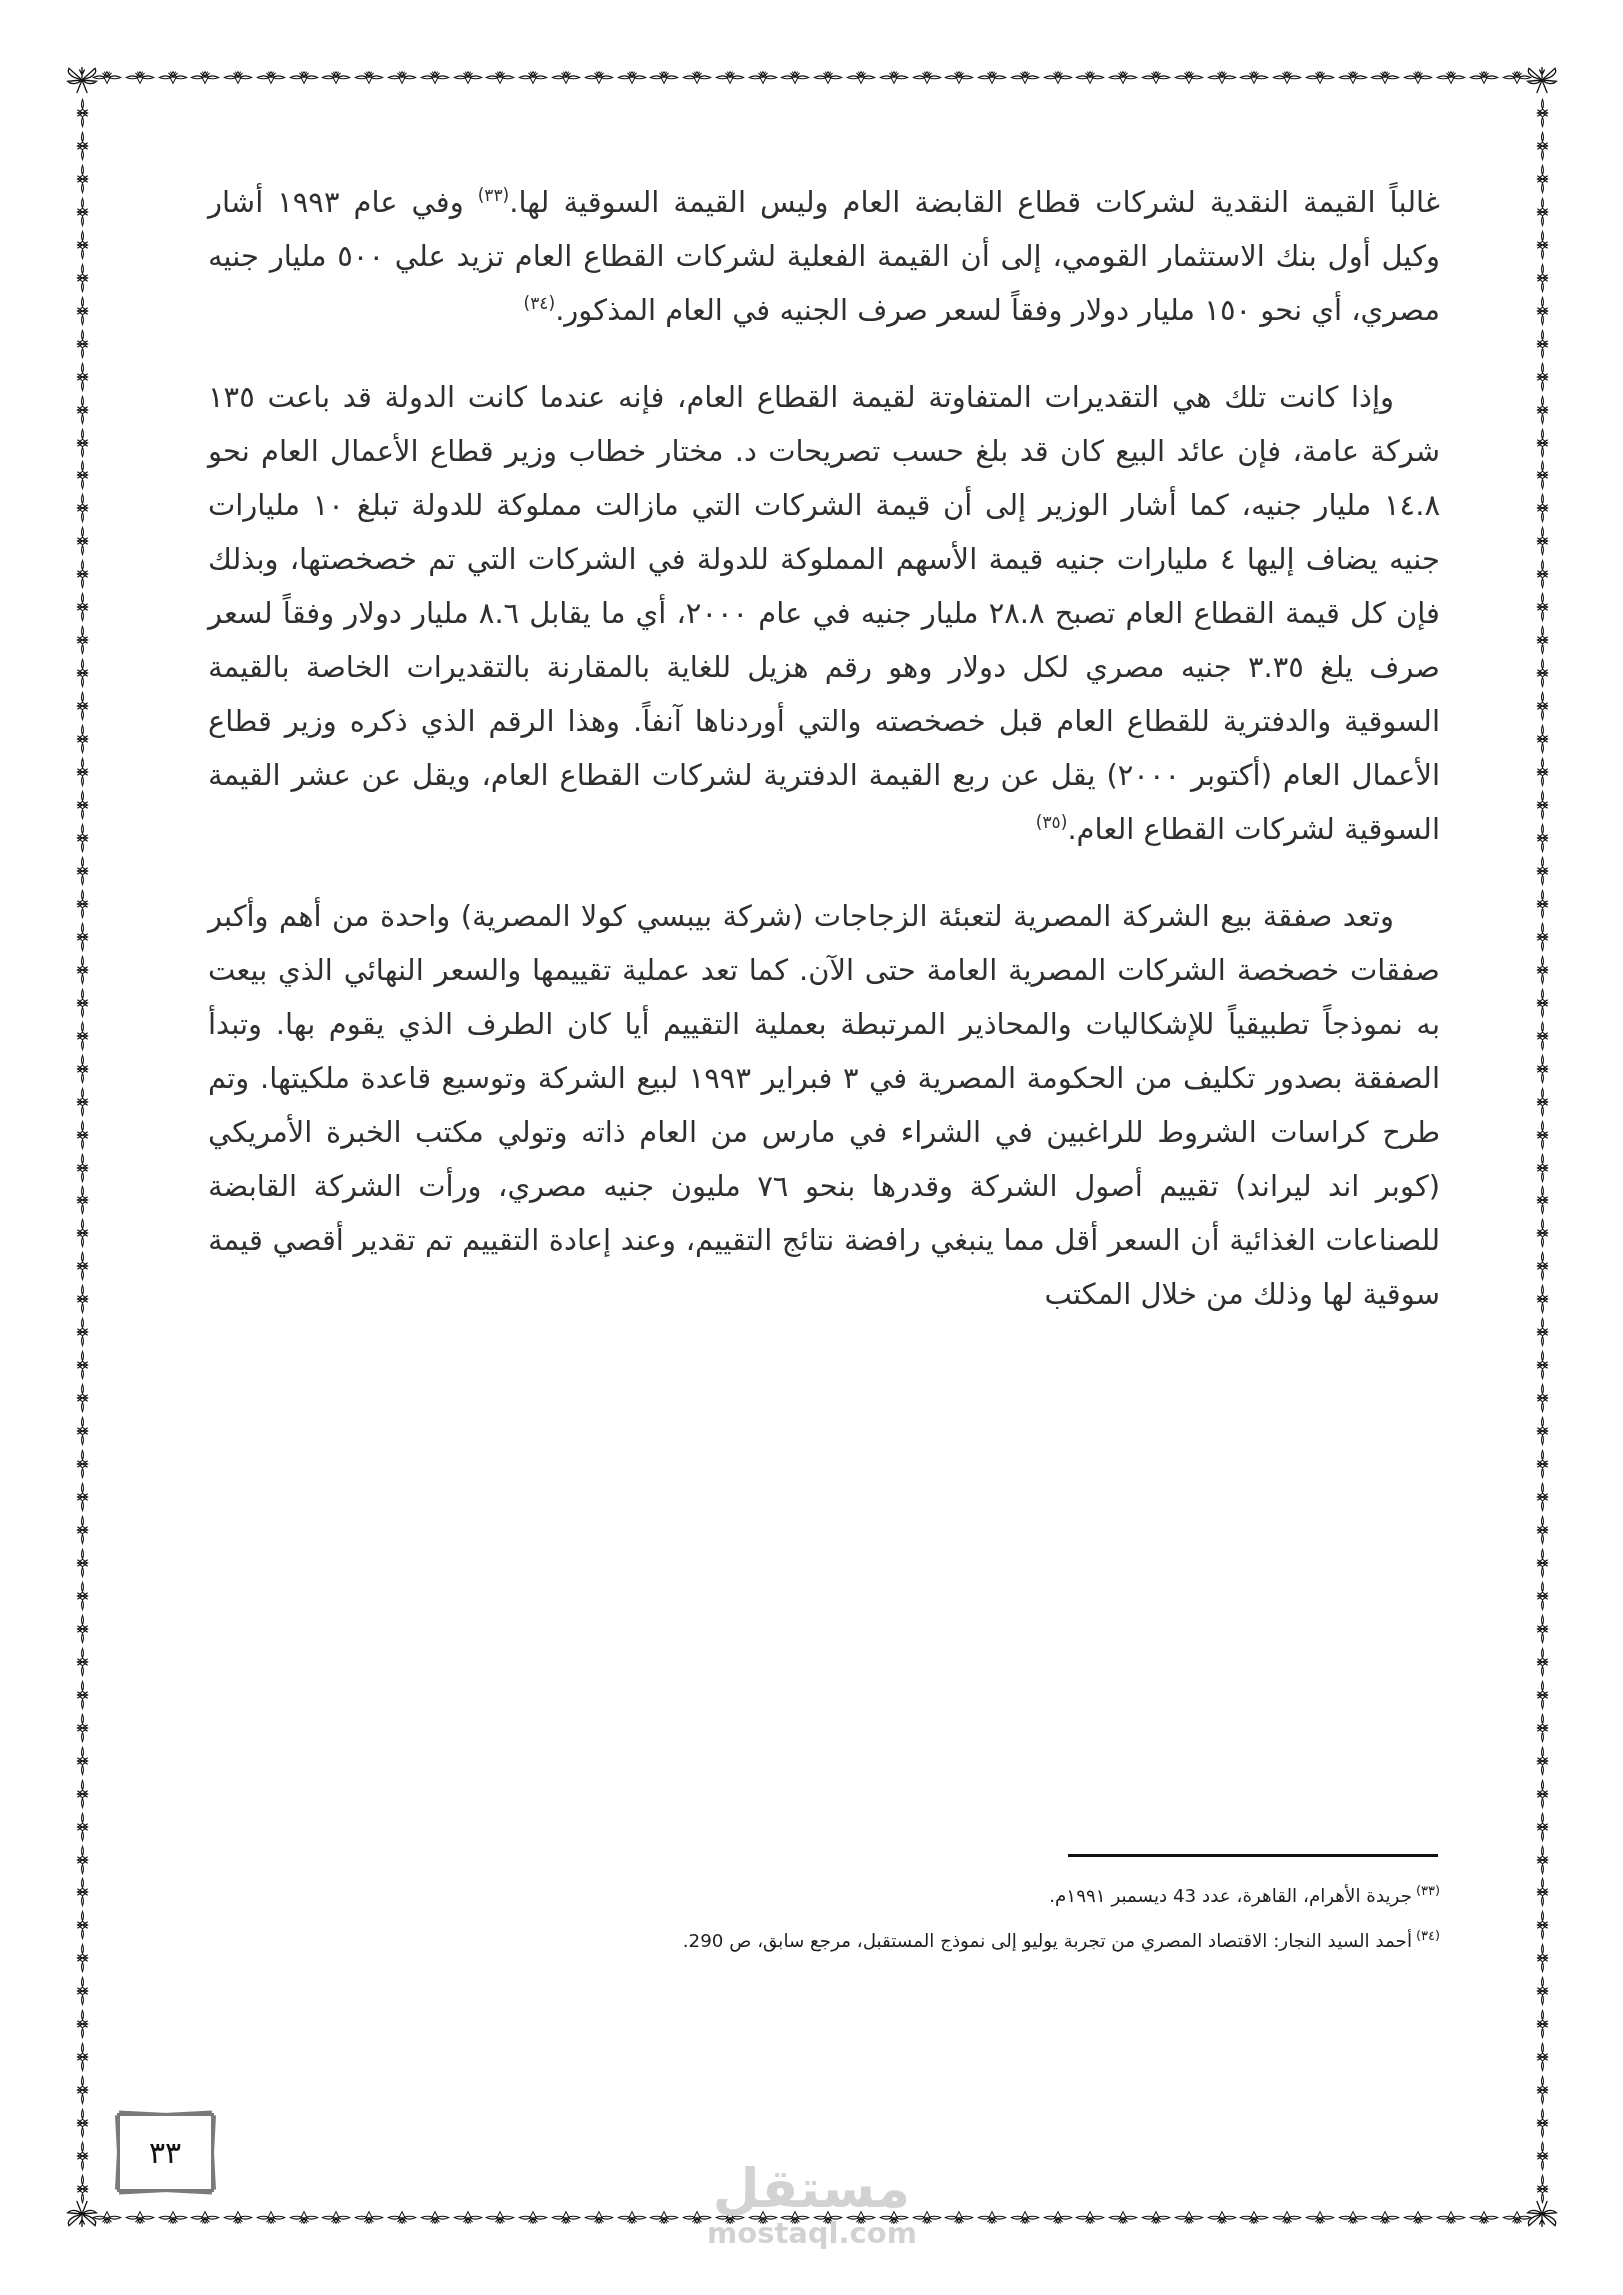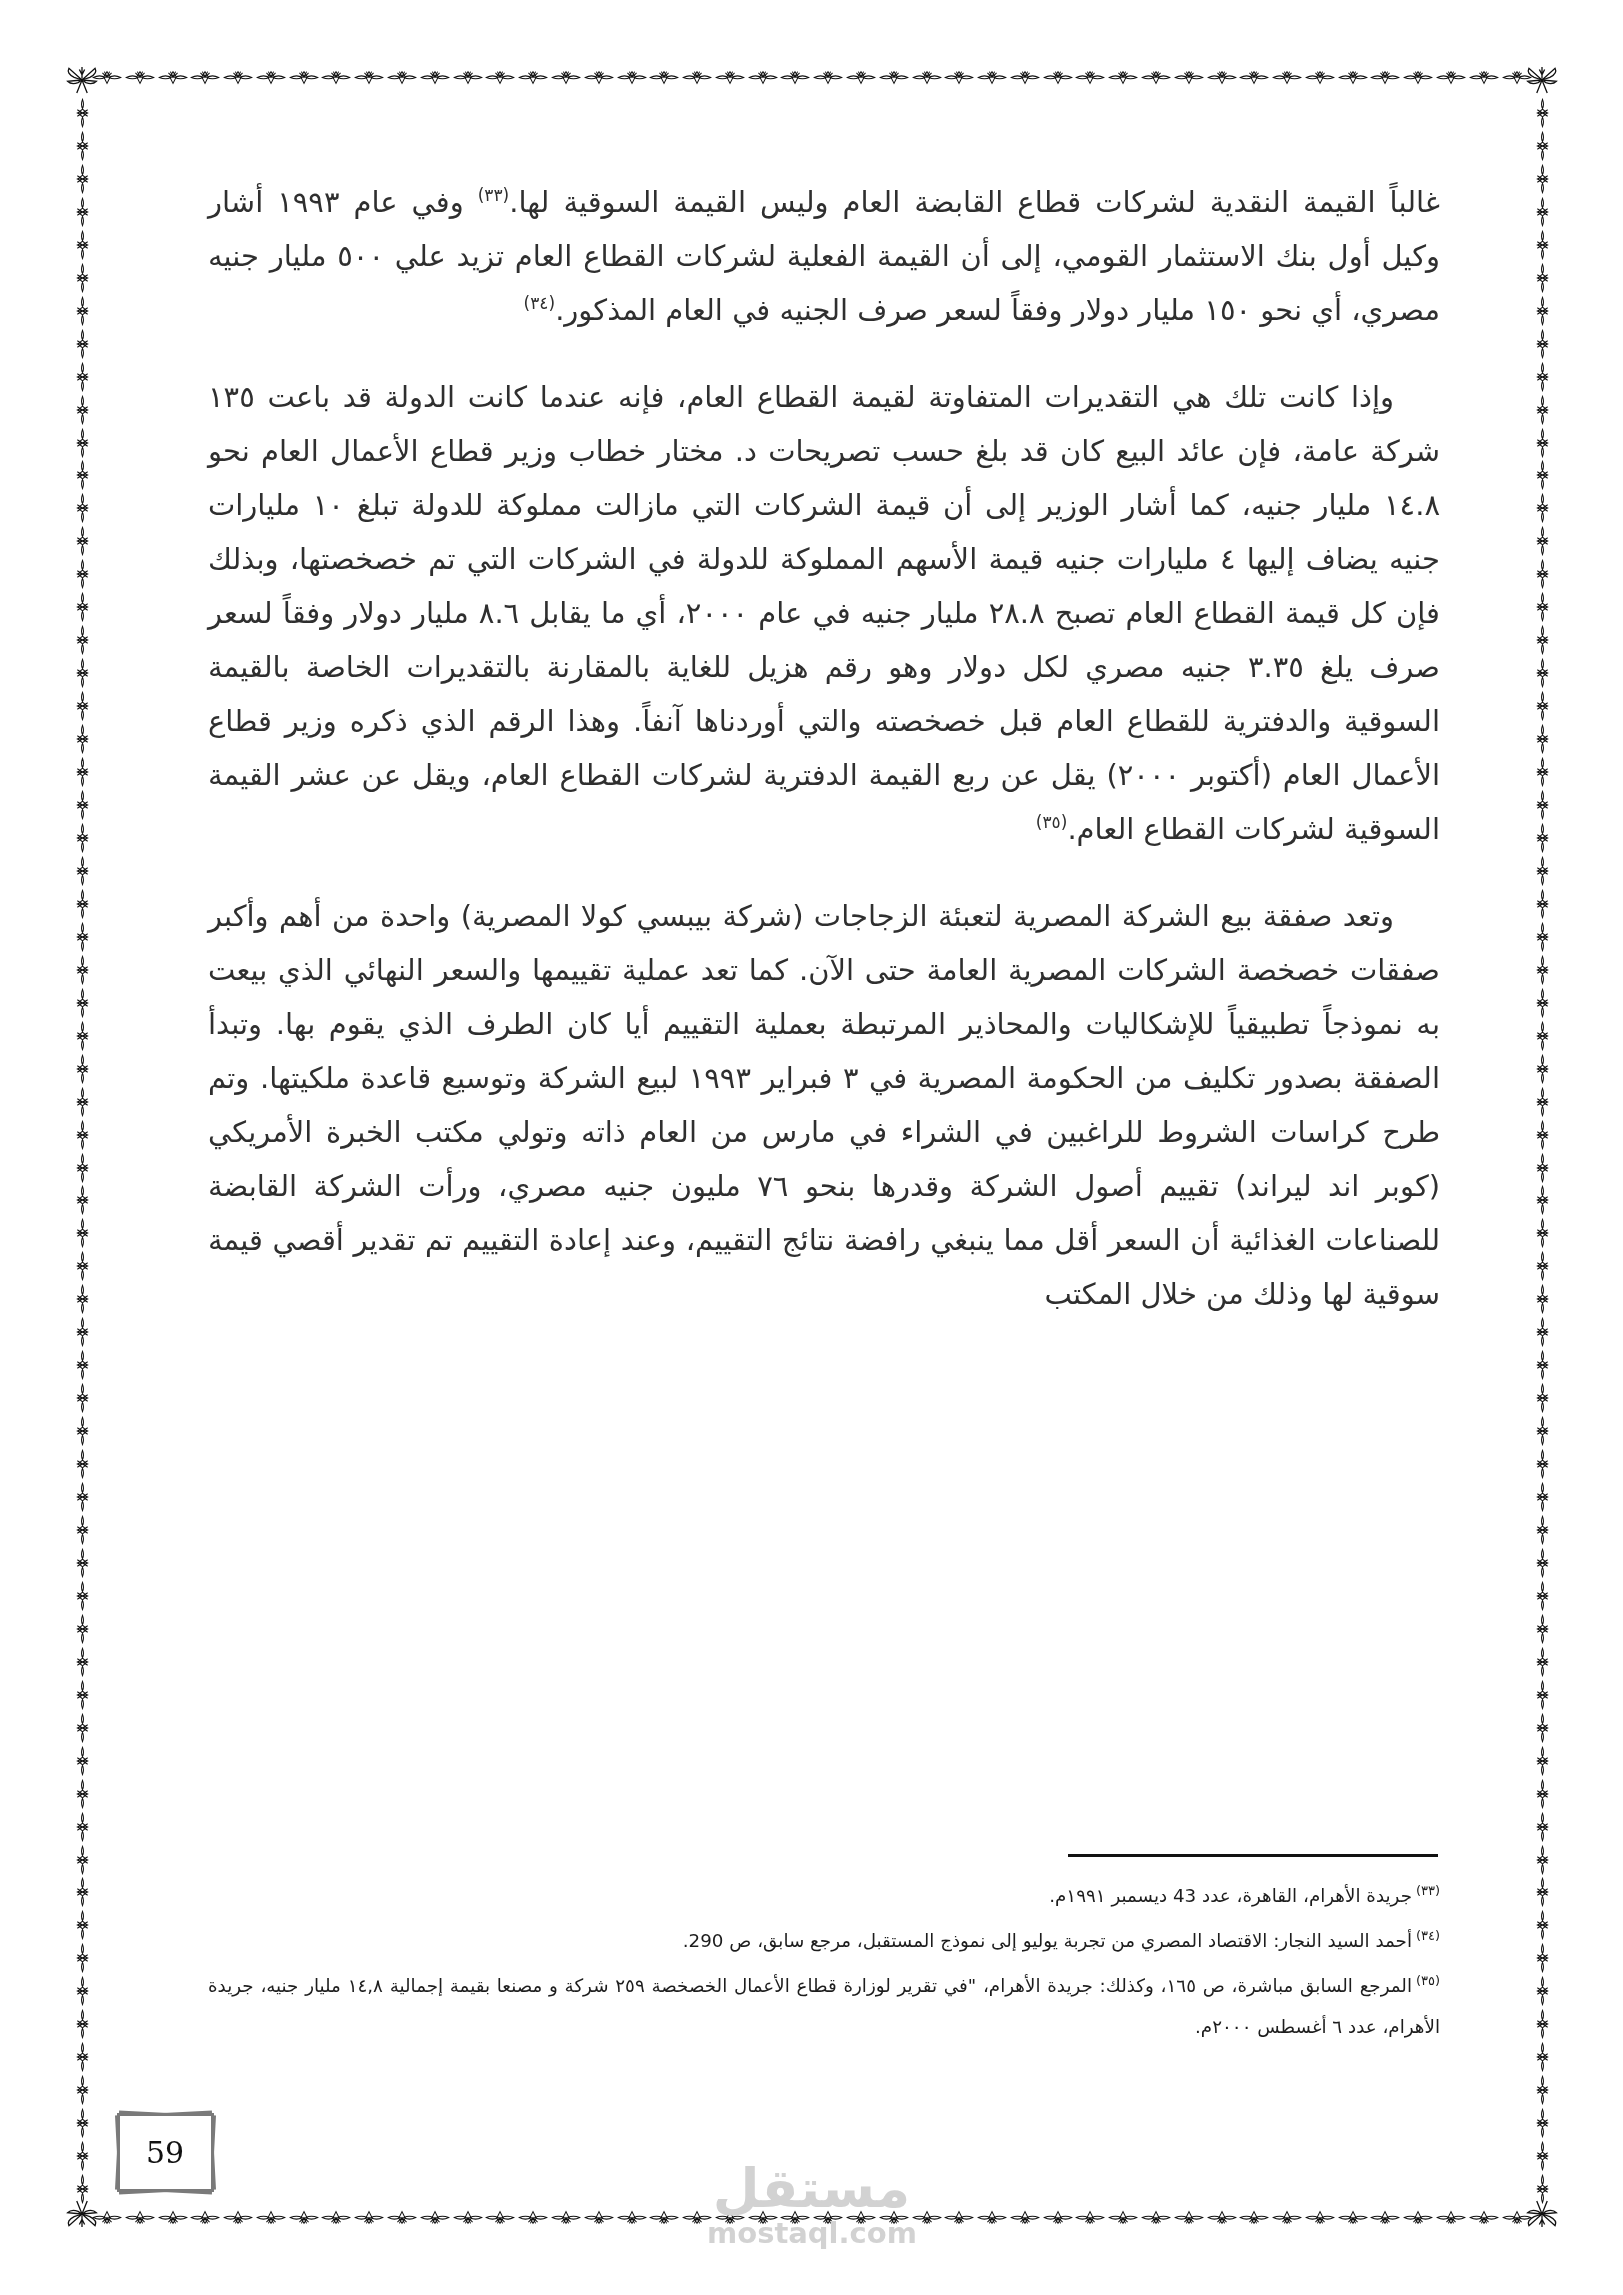"(٣٥)المرجع السابق مباشرة، ص ١٦٥،" p.footnote { html: <p><sup>(٣٥)</sup><span>المرجع السابق مباشرة، ص ١٦٥، وكذلك: جريدة الأهرام، "في تقرير لوزارة قطاع الأعمال الخصخصة ٢٥٩ شركة و مصنعا بقيمة إجمالية ١٤,٨ مليار جنيه، جريدة الأهرام، عدد ٦ أغسطس ٢٠٠٠م.</span></p> -> none }
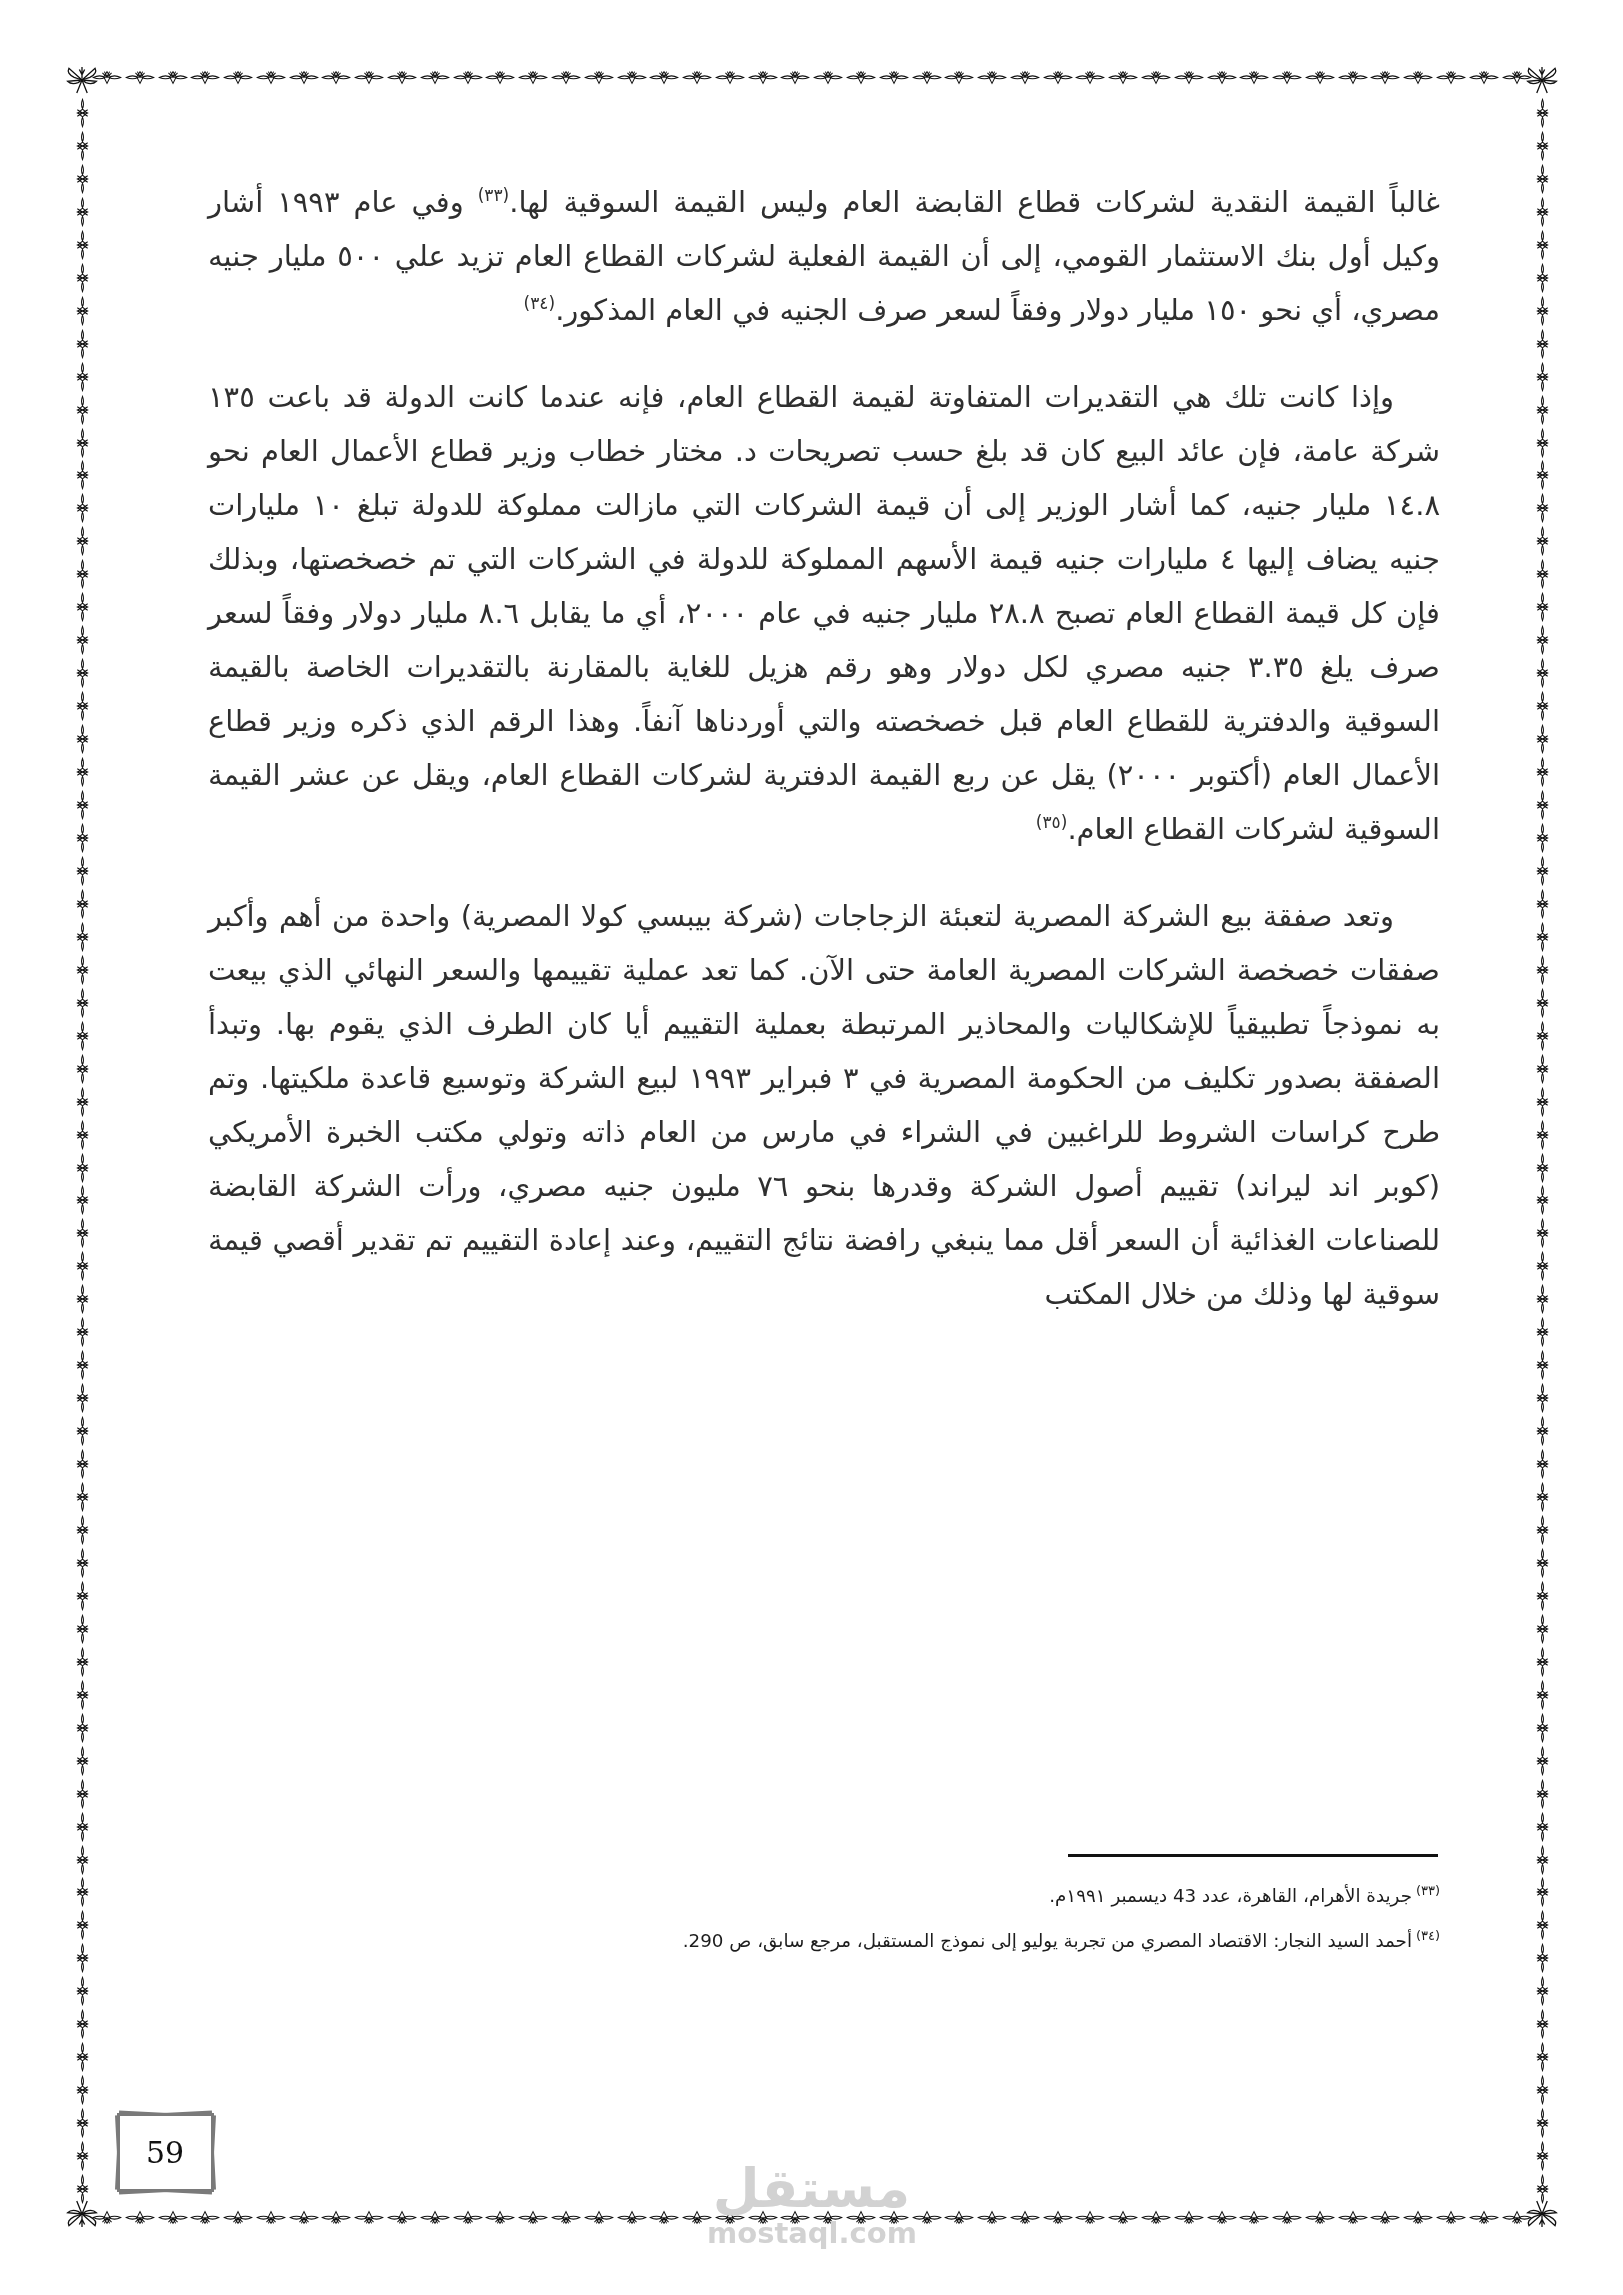"59" div.num { text: 59 -> ٣٣ }
